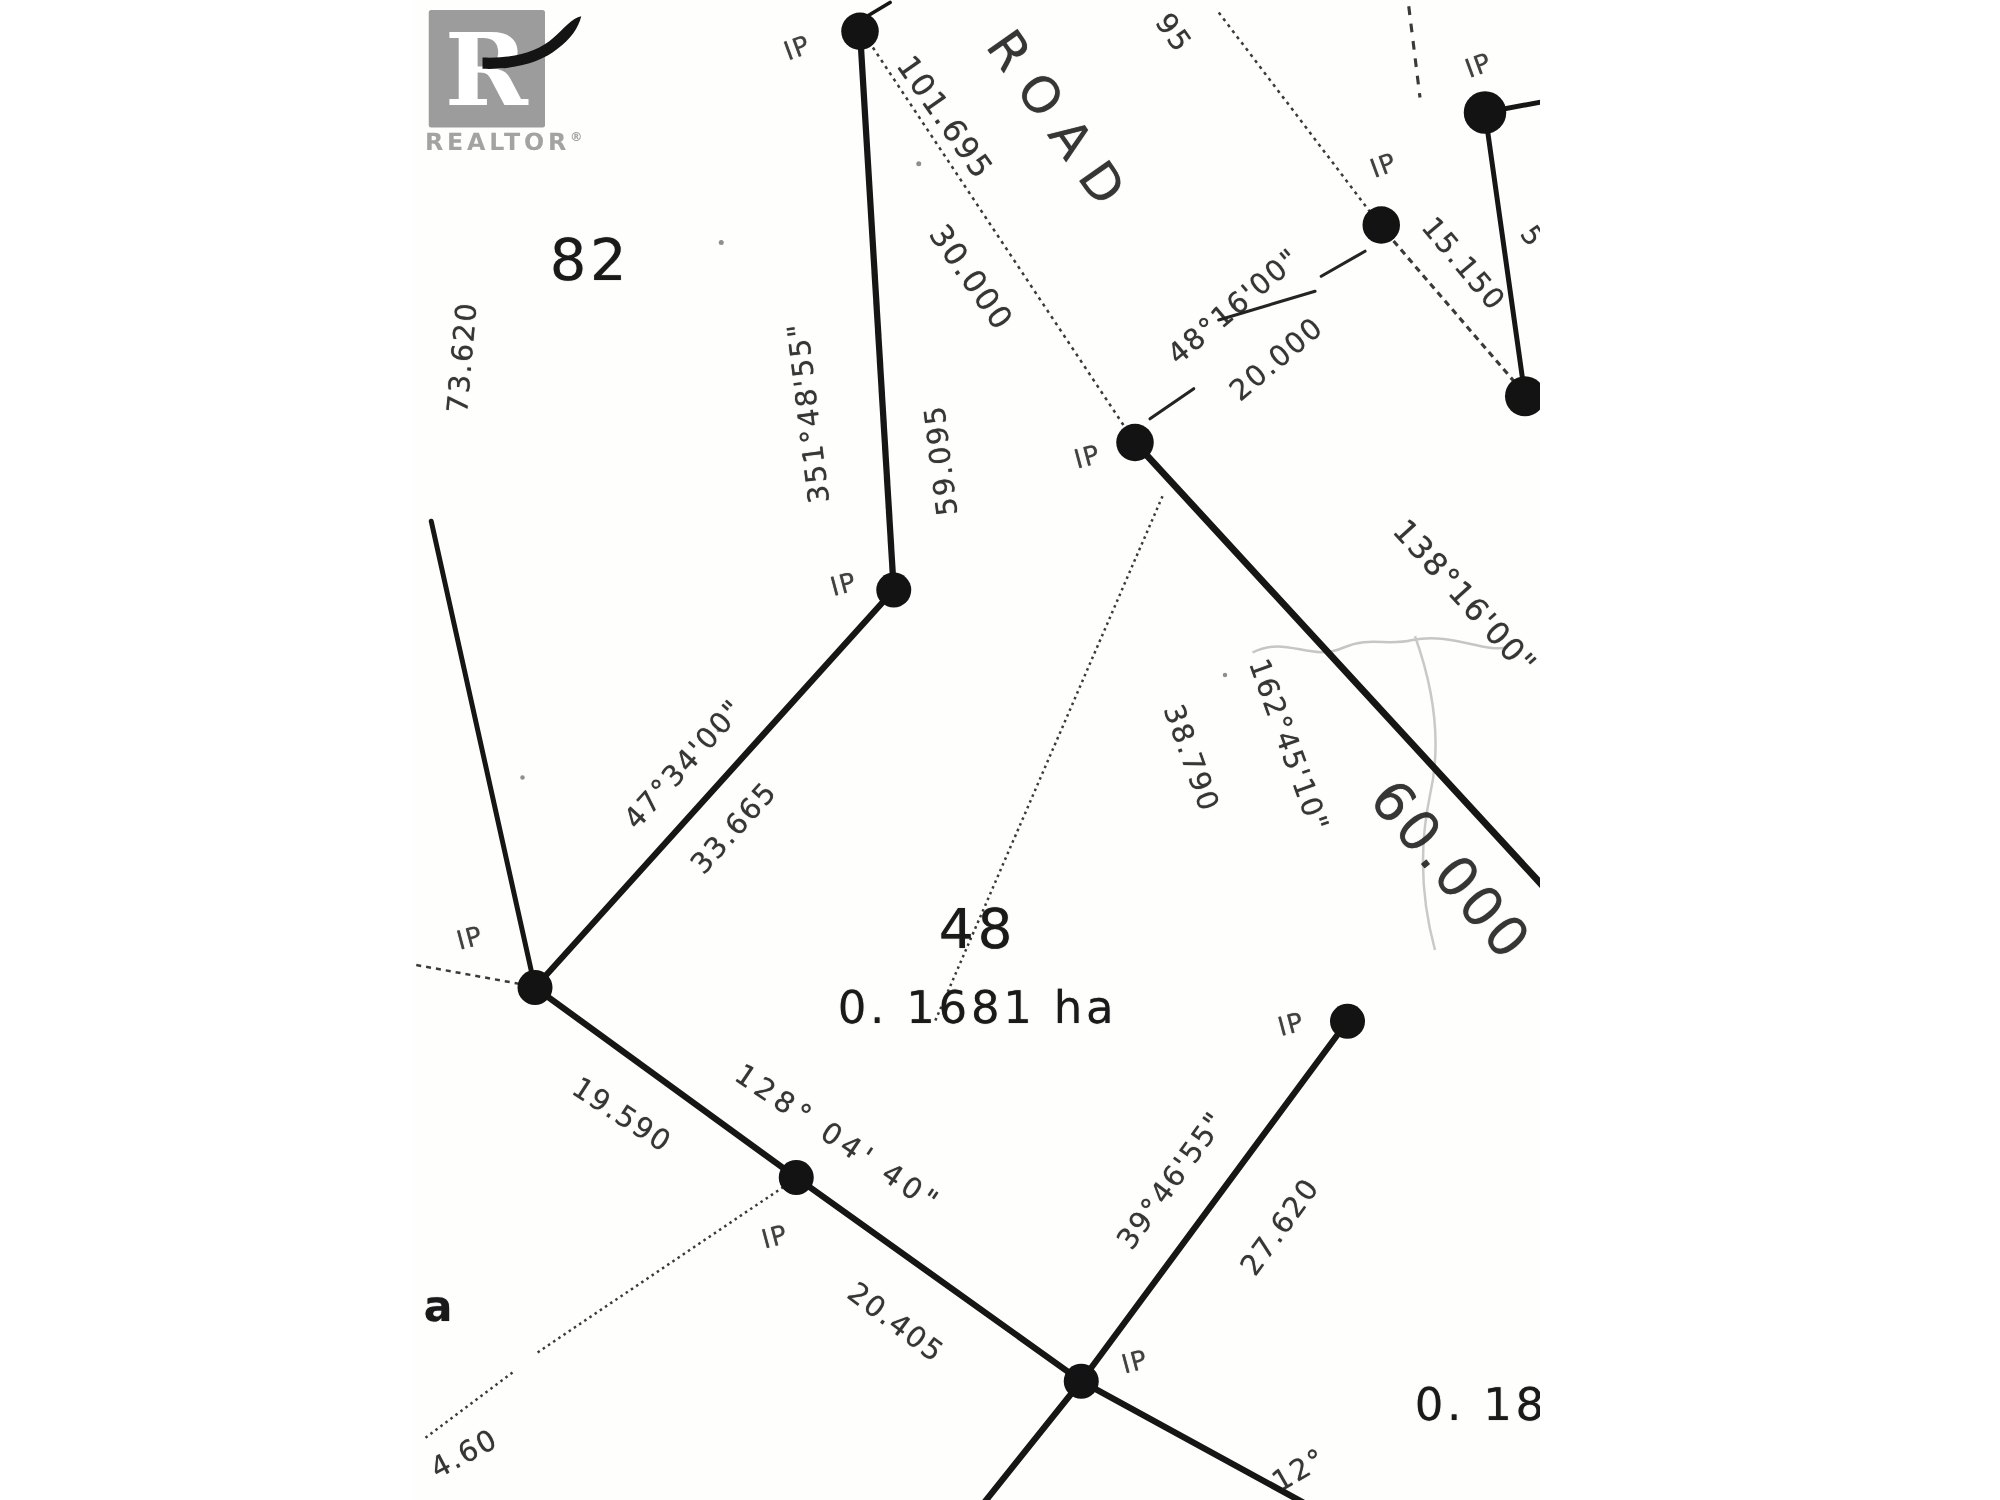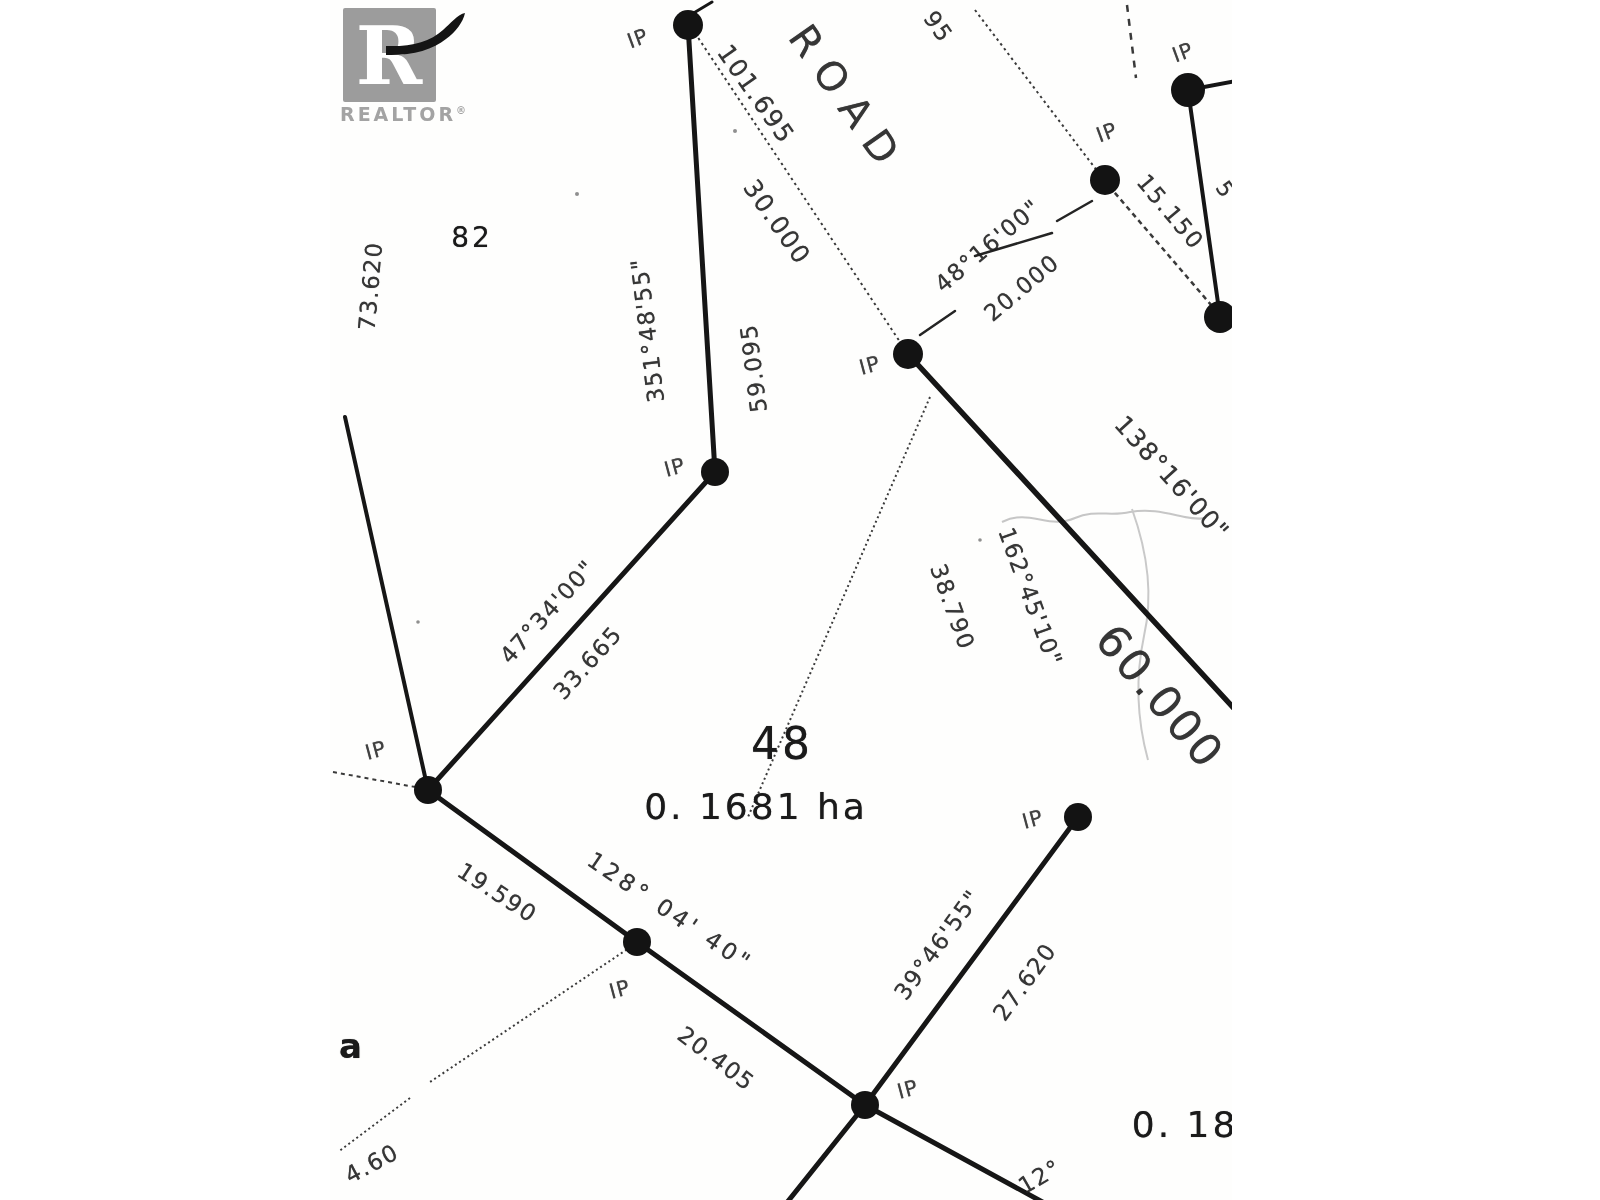"82" span.lbl { font-size: 28px -> 46px; margin-top: 30px -> none }
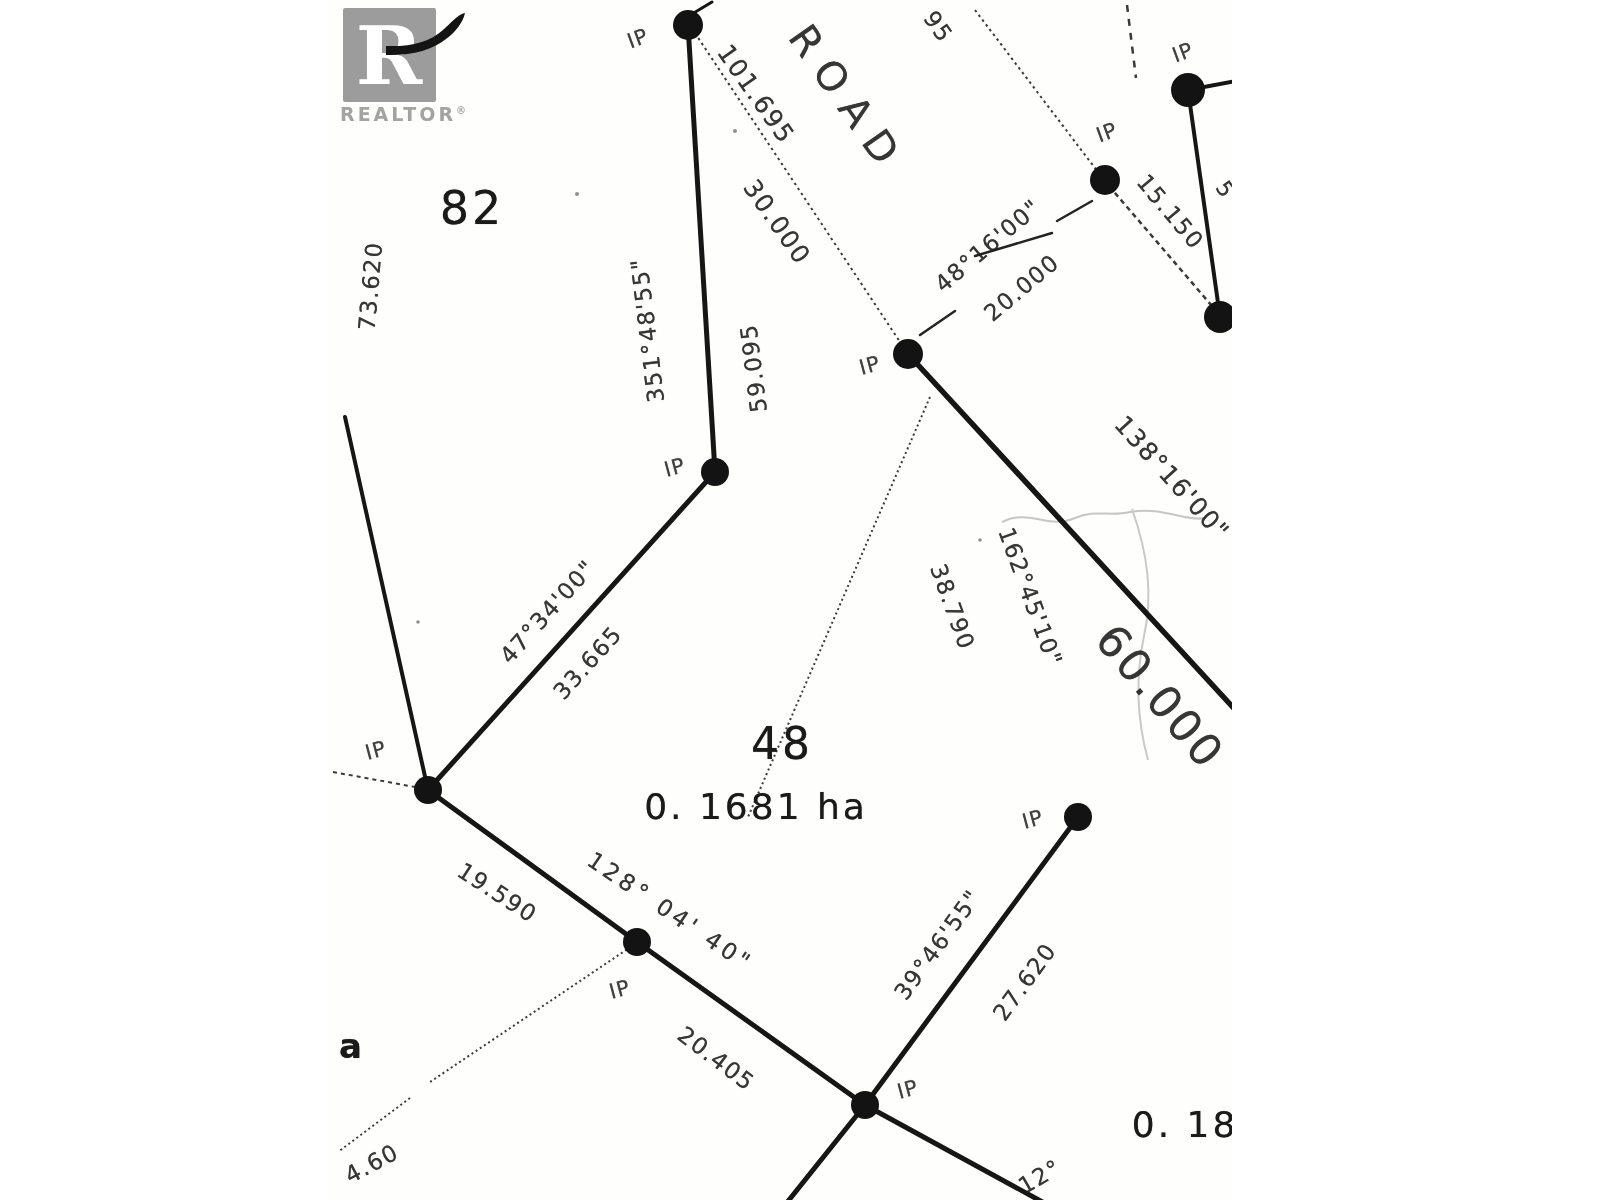"0. 1681 ha" span.lbl { left: 426px -> 452px }
